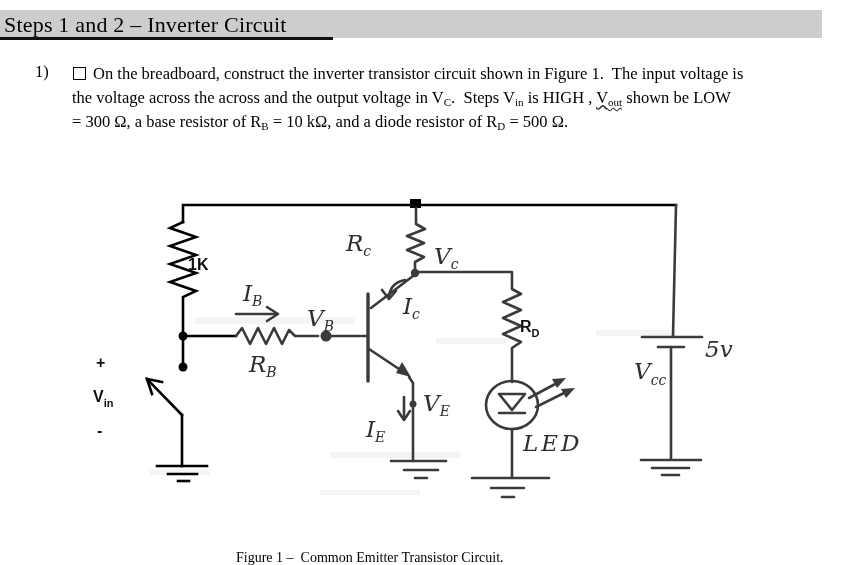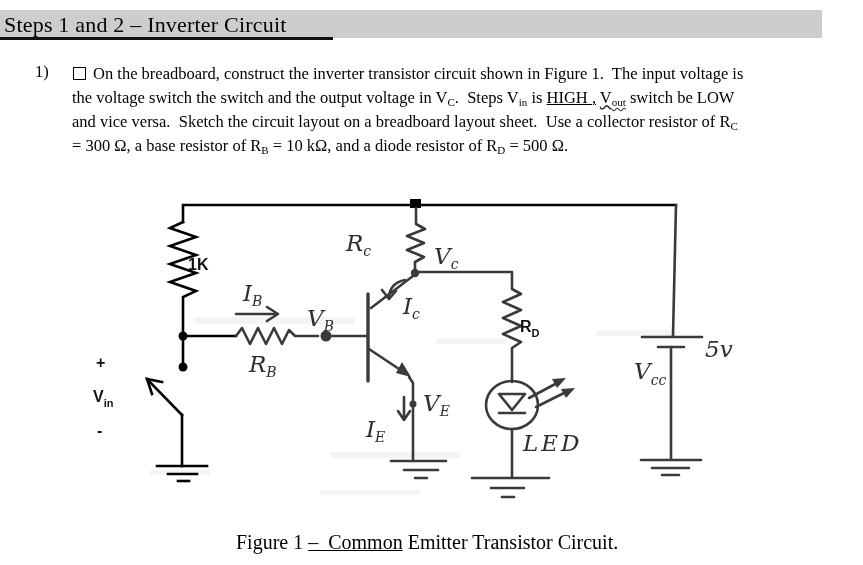"the voltage switch the switch" span { text: switch the switch -> across the across }
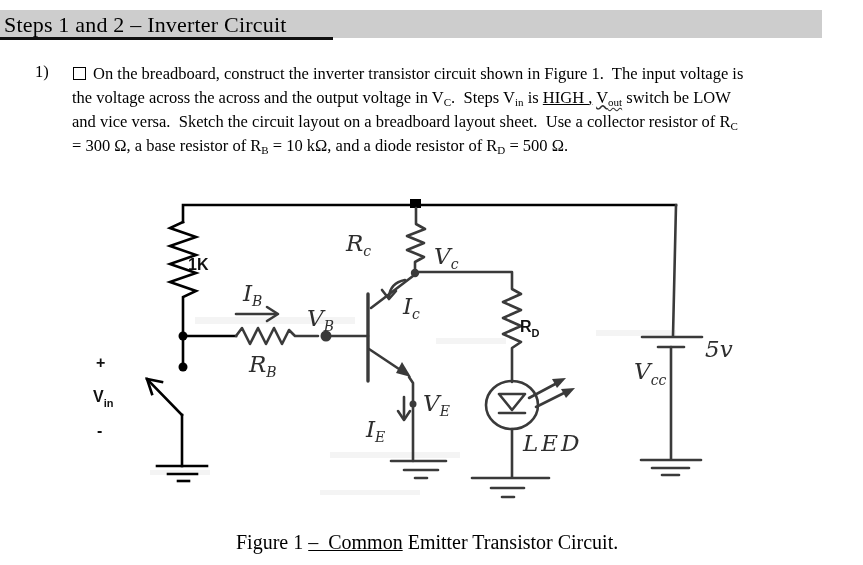"HIGH ," .u { text-decoration: underline -> none }
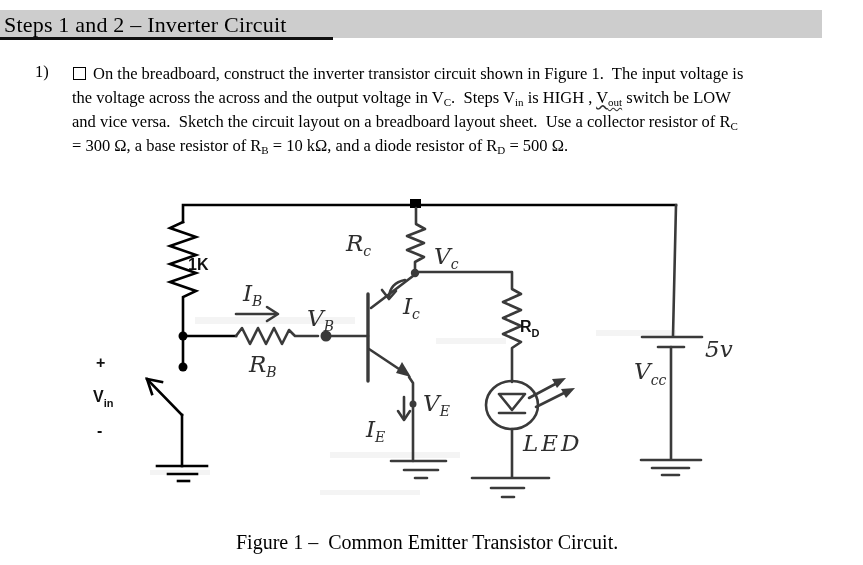"switch be LOW" span { text: switch -> shown }
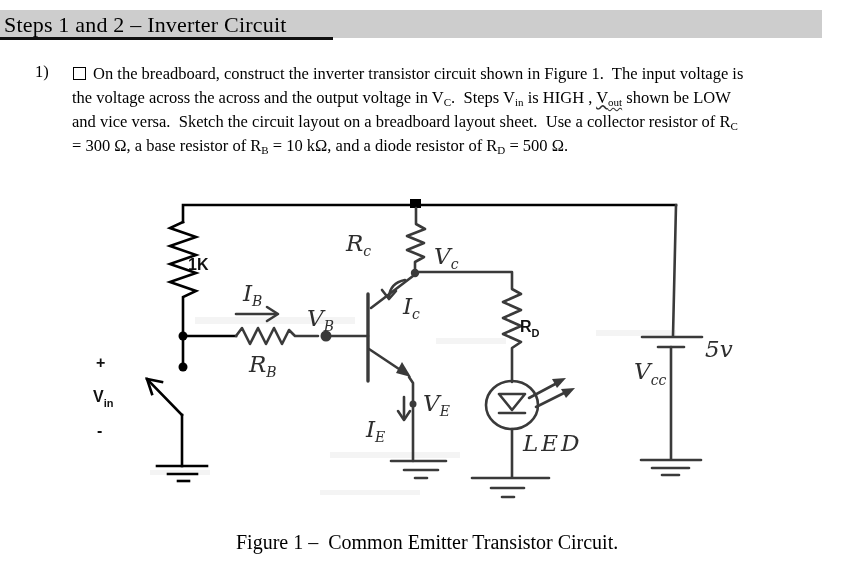"and vice versa. Sketch the" div.rich-line { html: <div><span>and vice versa. Sketch the circuit layout on a breadboard layout sheet. Use a collector resistor of R</span><sub>C</sub></div> -> none }
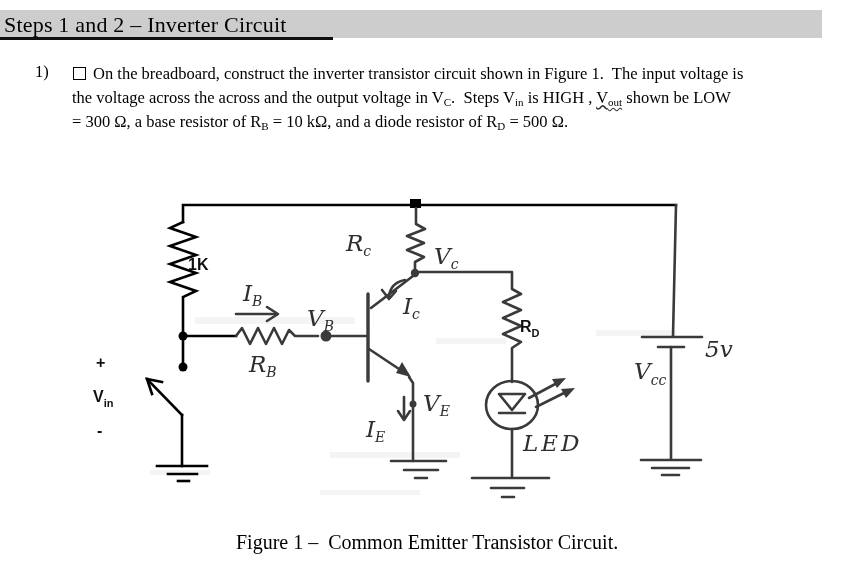"Figure 1 – Common Emitter" .caption { font-size: 20px -> 14px; top: 531px -> 550px }
